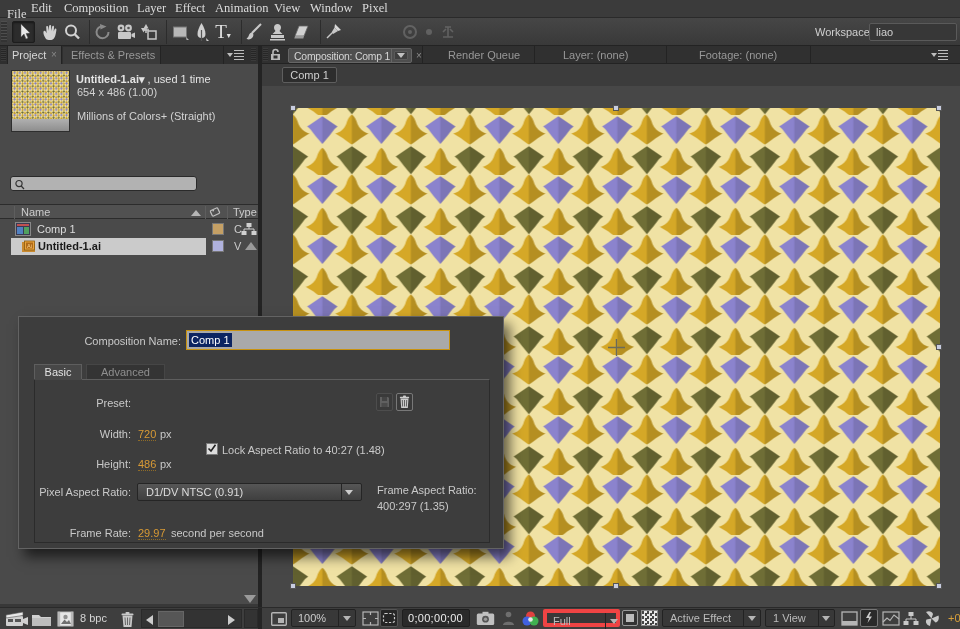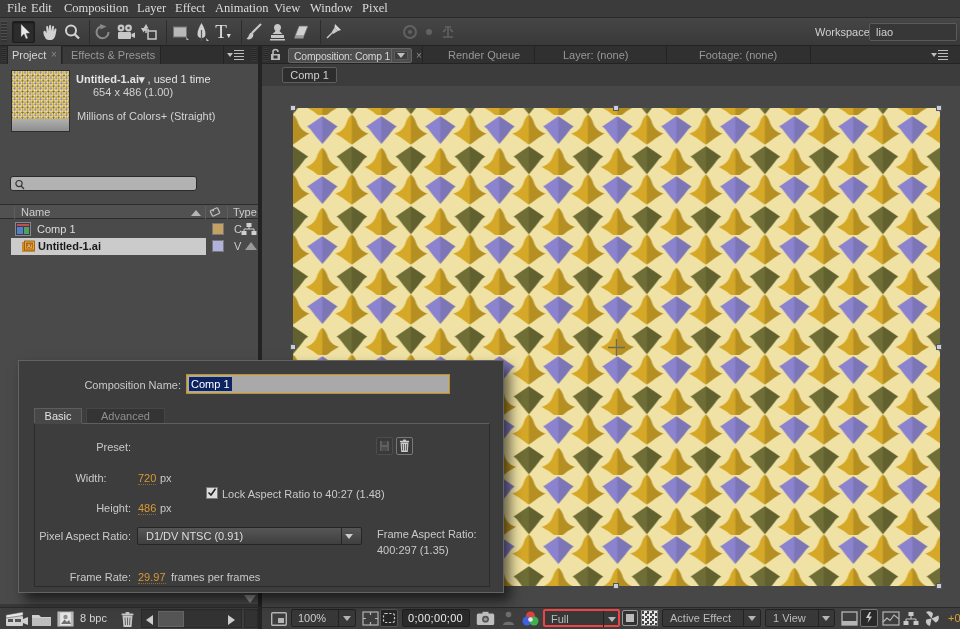"File" span.abs { top: 1px -> 7px }
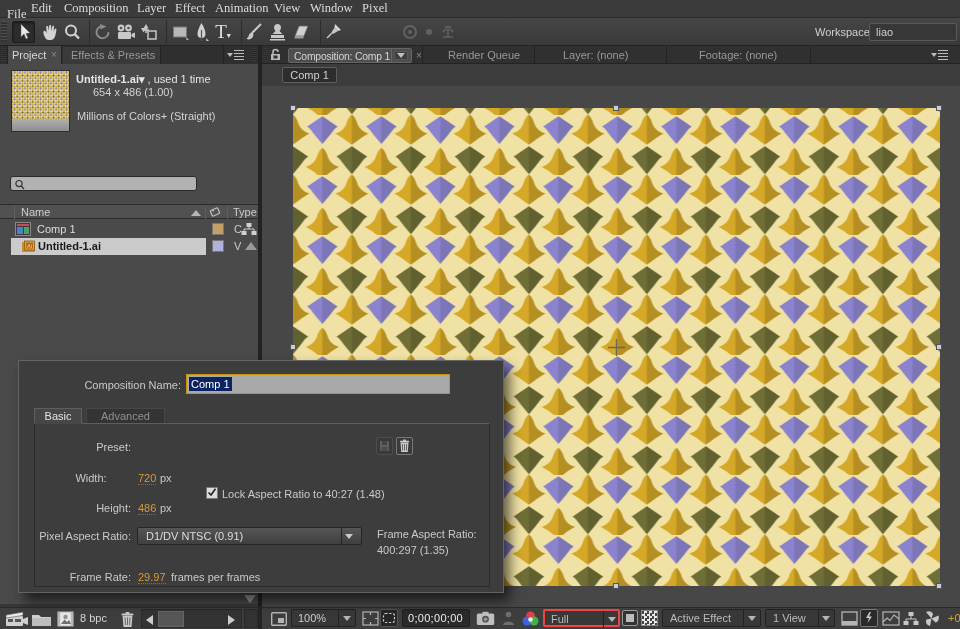"654 x 486 (1.00)" div.abs { margin-left: 16px -> none }
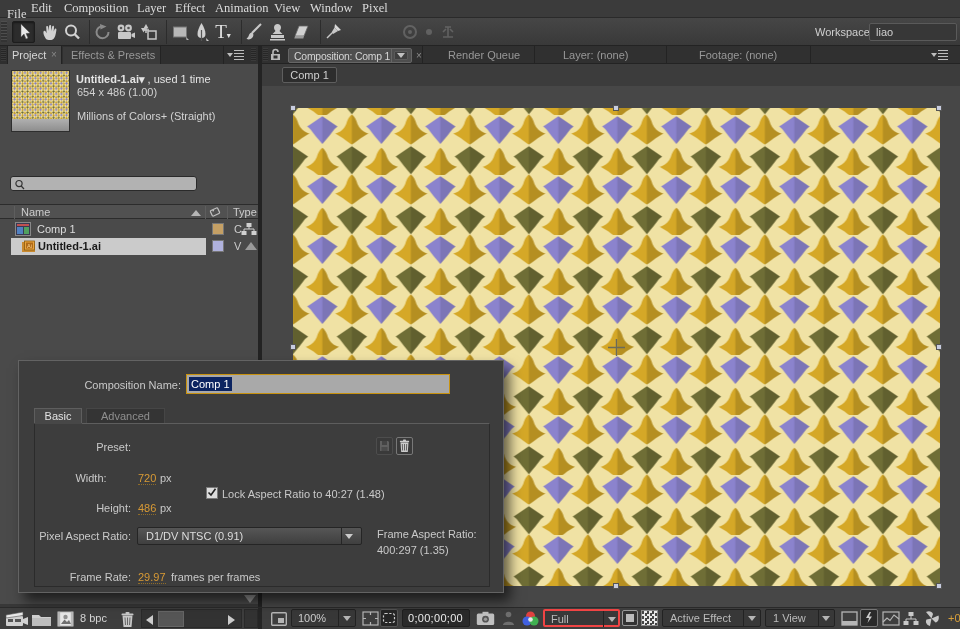"Composition Name:" div.abs { margin-top: 44px -> none }
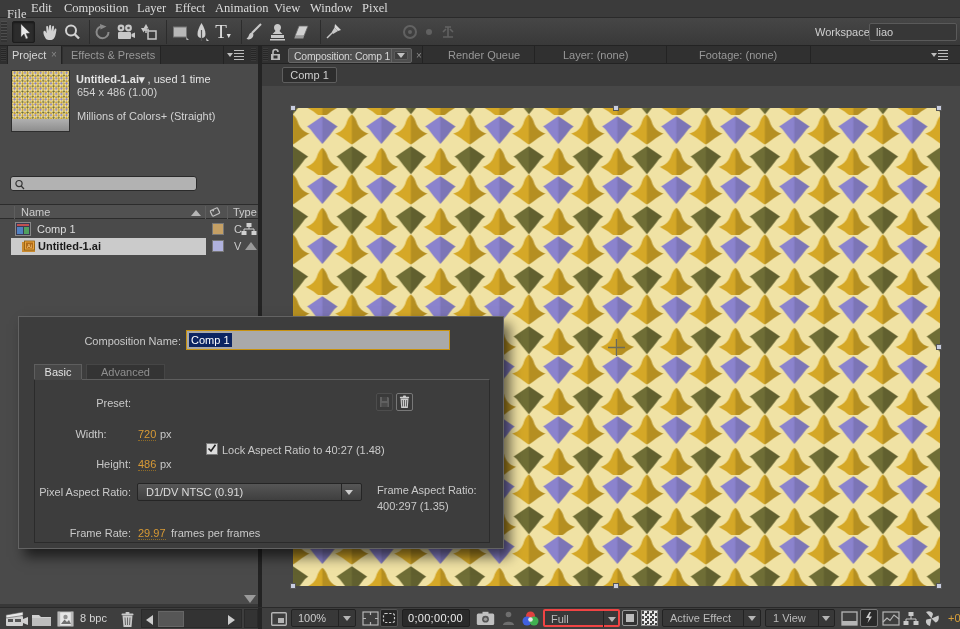"Width:" div.abs { text-align: center -> right }
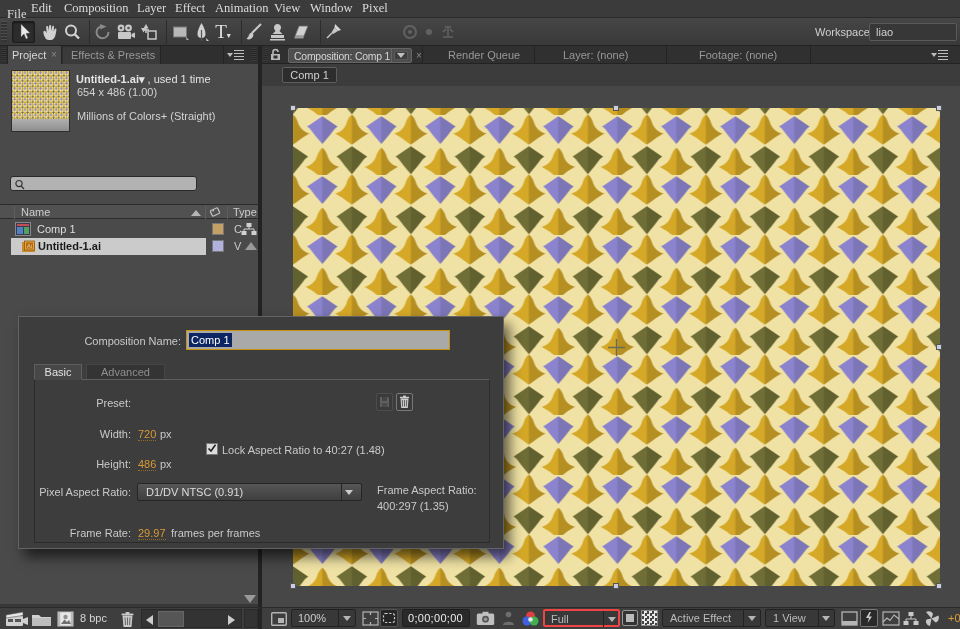"frames per frames" div.abs { text: frames per frames -> second per second }
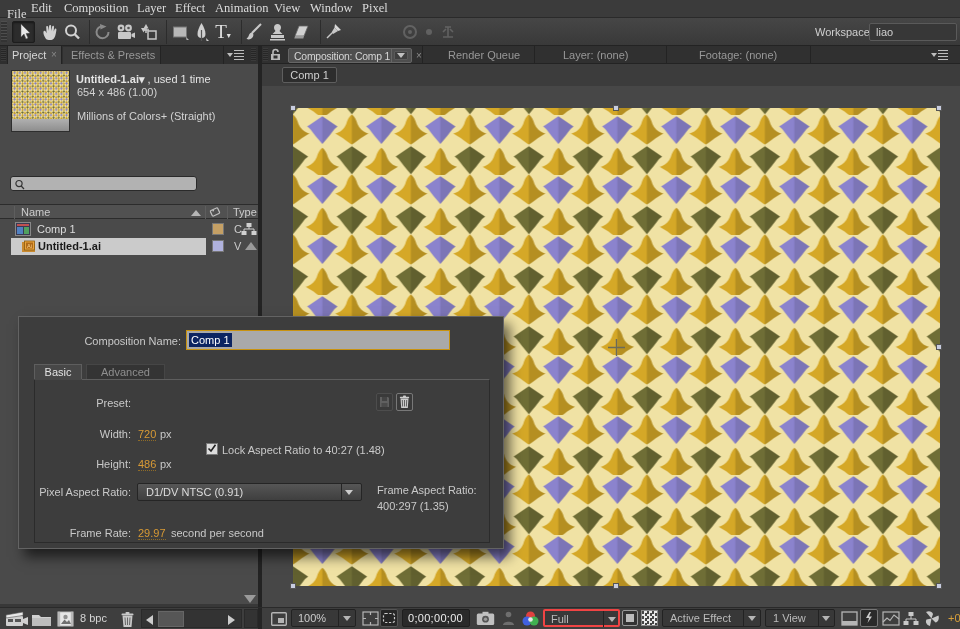"Full" div.abs { border: 2px solid #ef4444 -> 4px solid #ef4444 }
